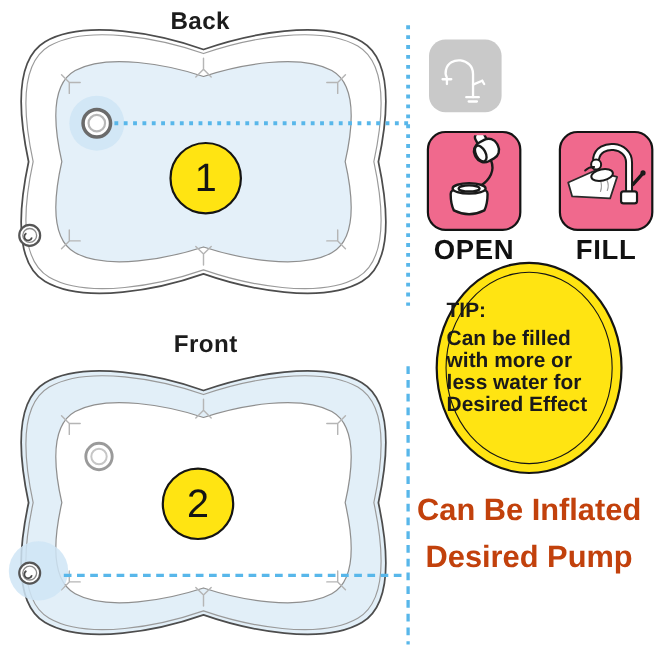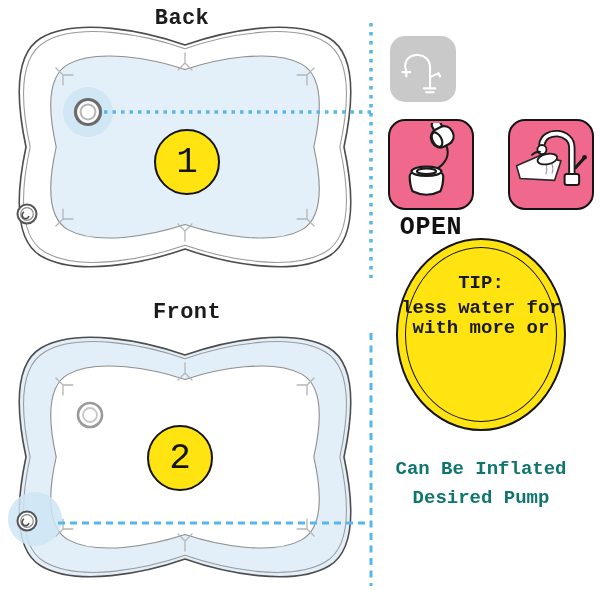"Back" .canvas { font-family: Liberation Mono, monospace -> Liberation Sans, sans-serif }
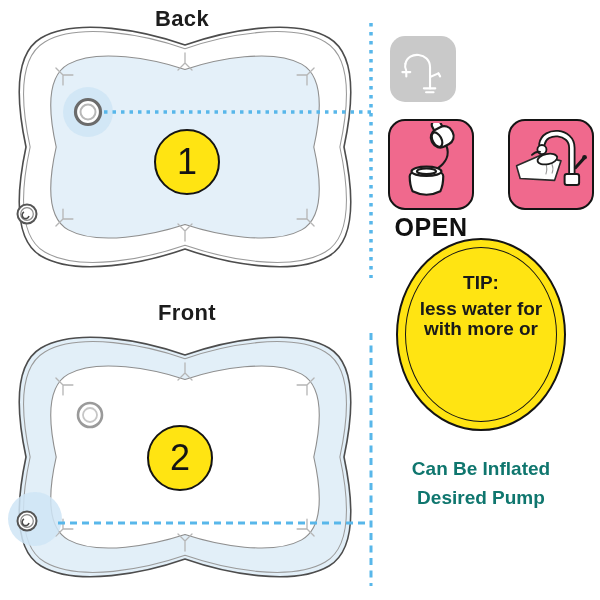"FILL" div.box-label { html: none -> <div>FILL</div> }
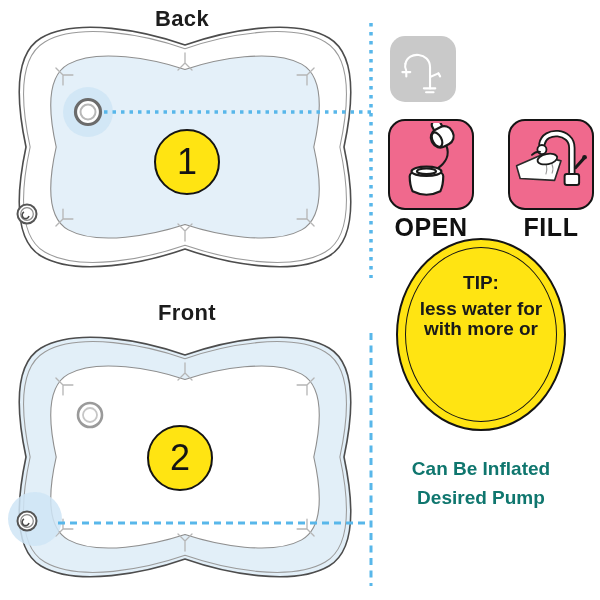"TIP:" .tip-inner { align-items: center -> none }
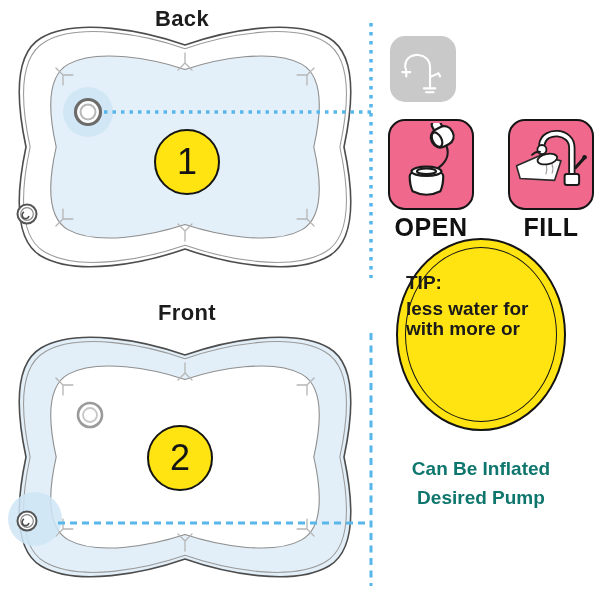"Can be filled" div.tip-line { html: none -> <div>Can be filled</div> }
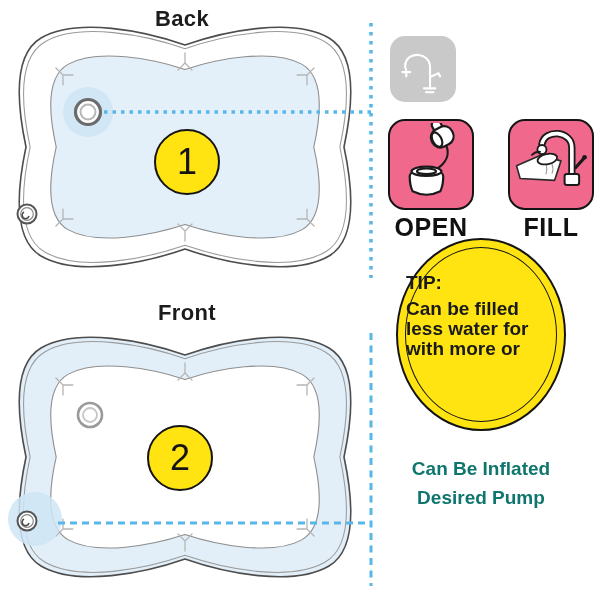"less water for" div.tip-line { order: before "with more or" -> after "with more or" }
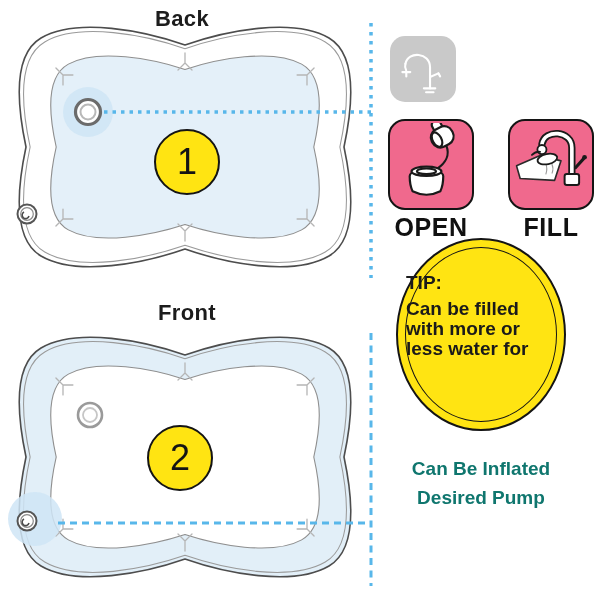"Desired Effect" div.tip-line { html: none -> <div>Desired Effect</div> }
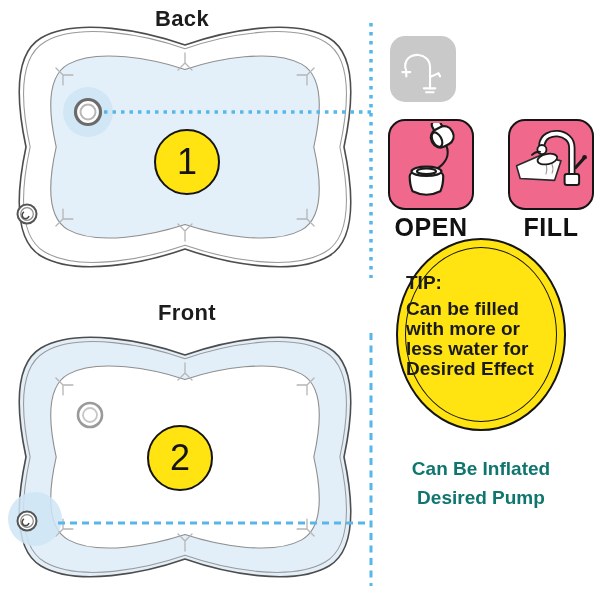"Can Be Inflated" .footer-text { color: #0f766e -> #c2410c; font-size: 19px -> 28px; top: 455px -> 443px }
